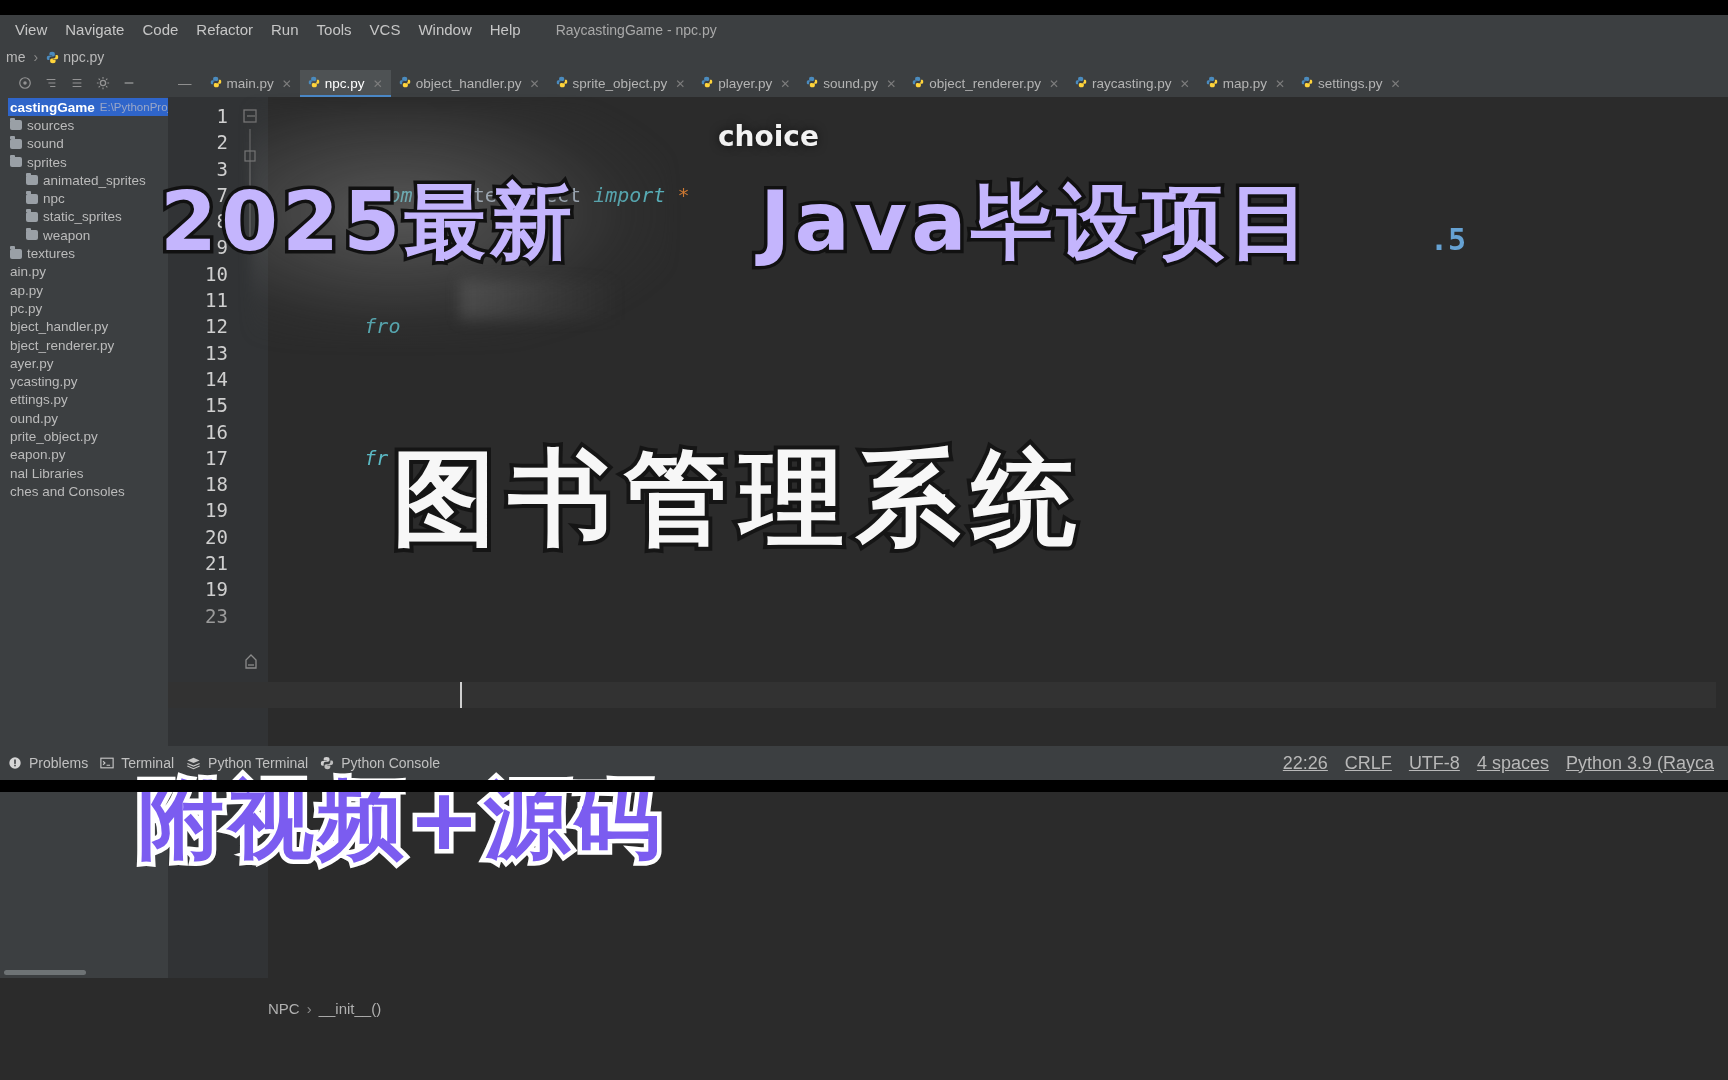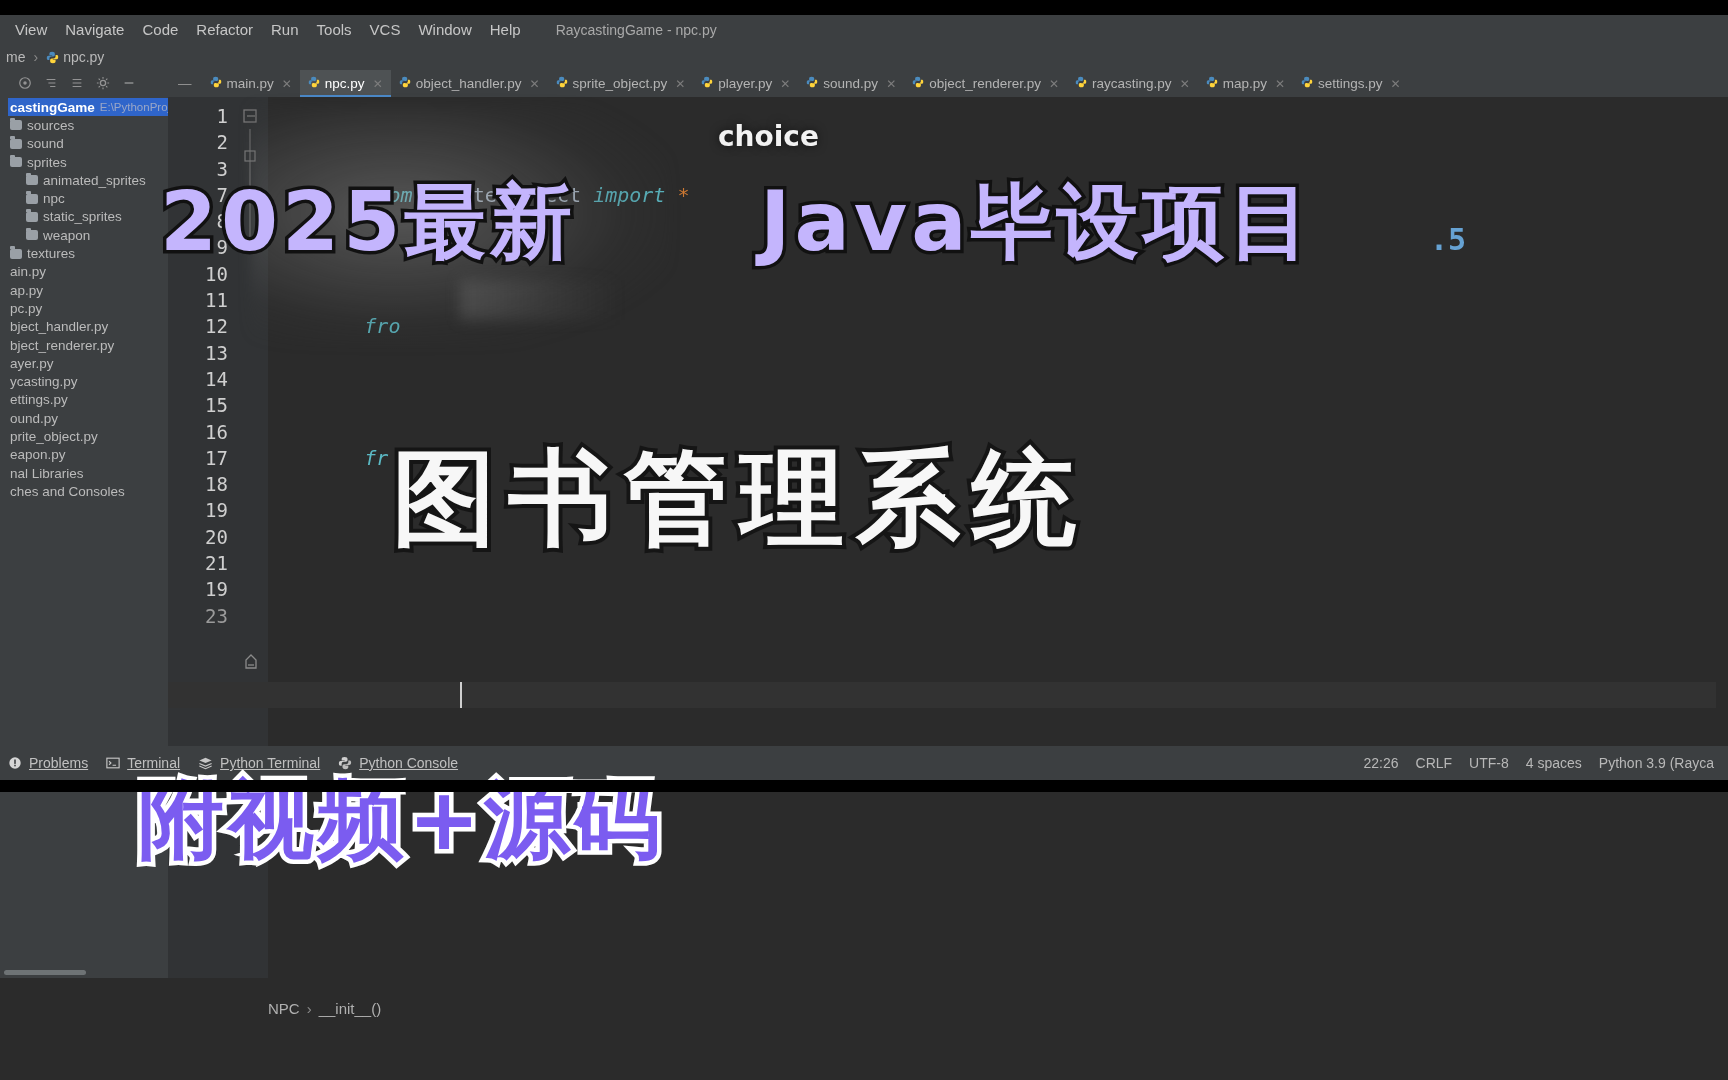"Problems" .bottombar { gap: 18px -> 12px; text-decoration: underline -> none }
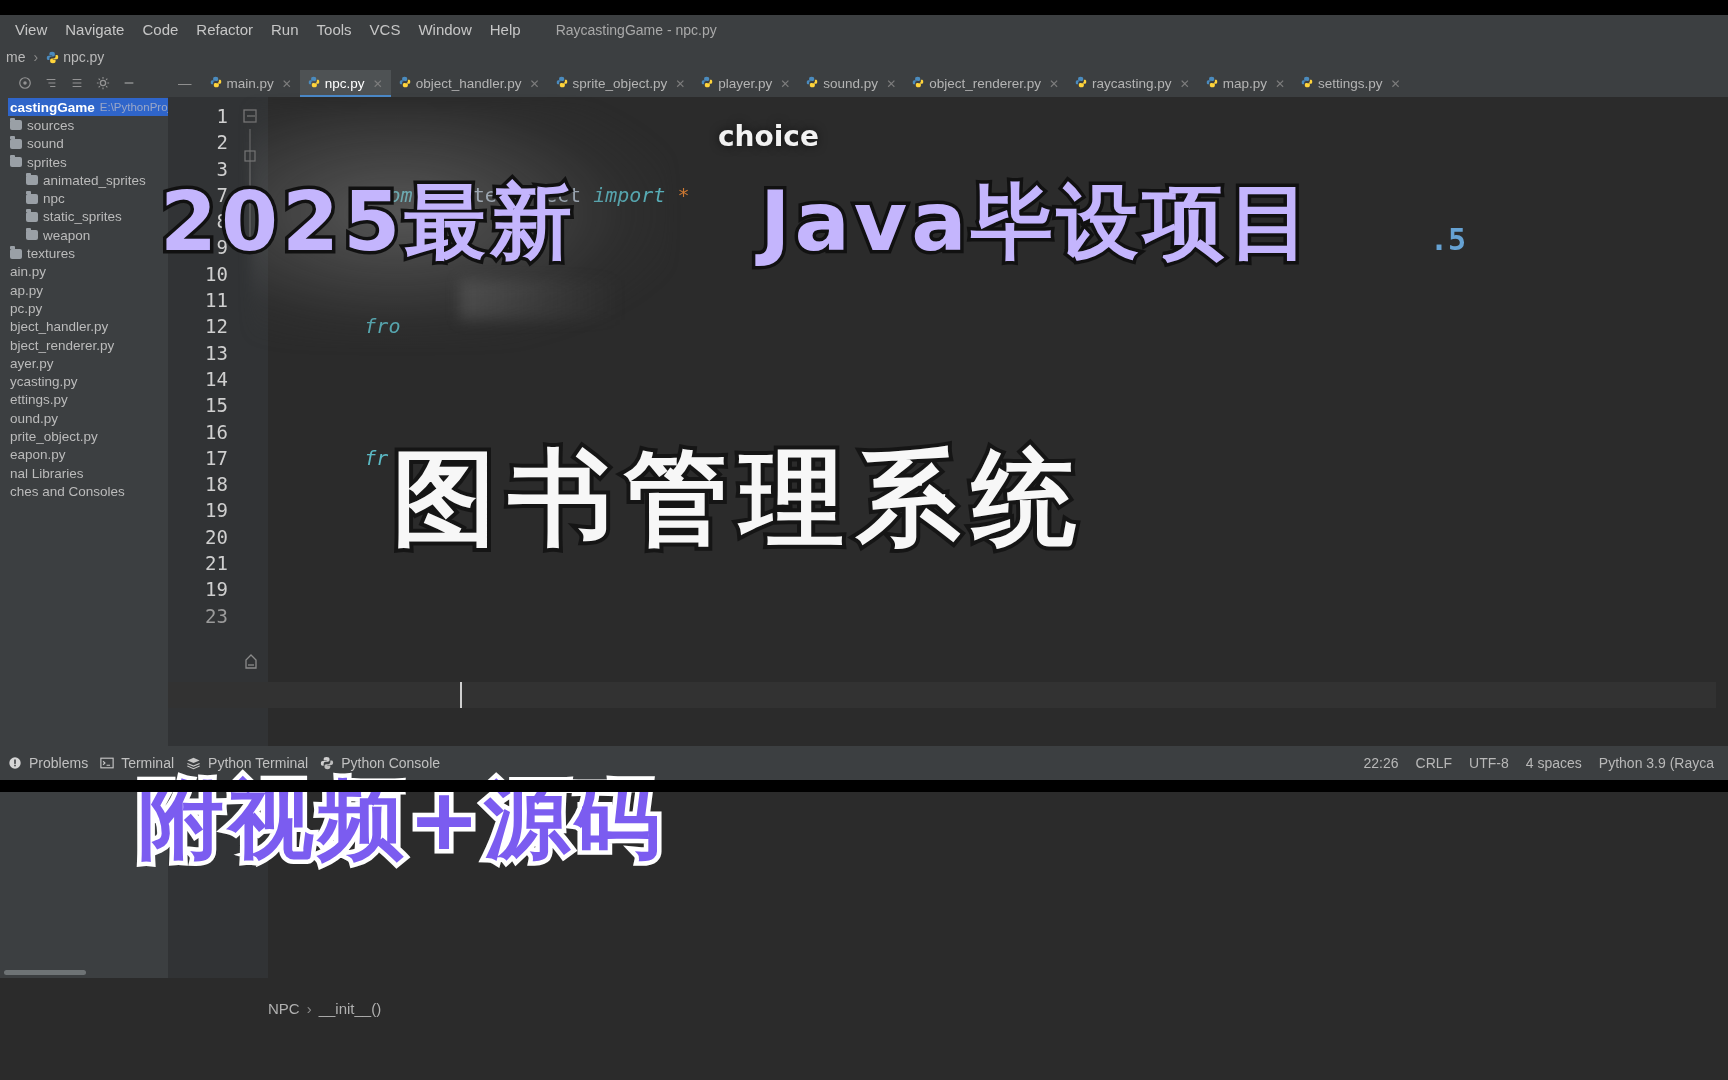"22:26" .status-right { font-size: 14px -> 18px; text-decoration: none -> underline }
